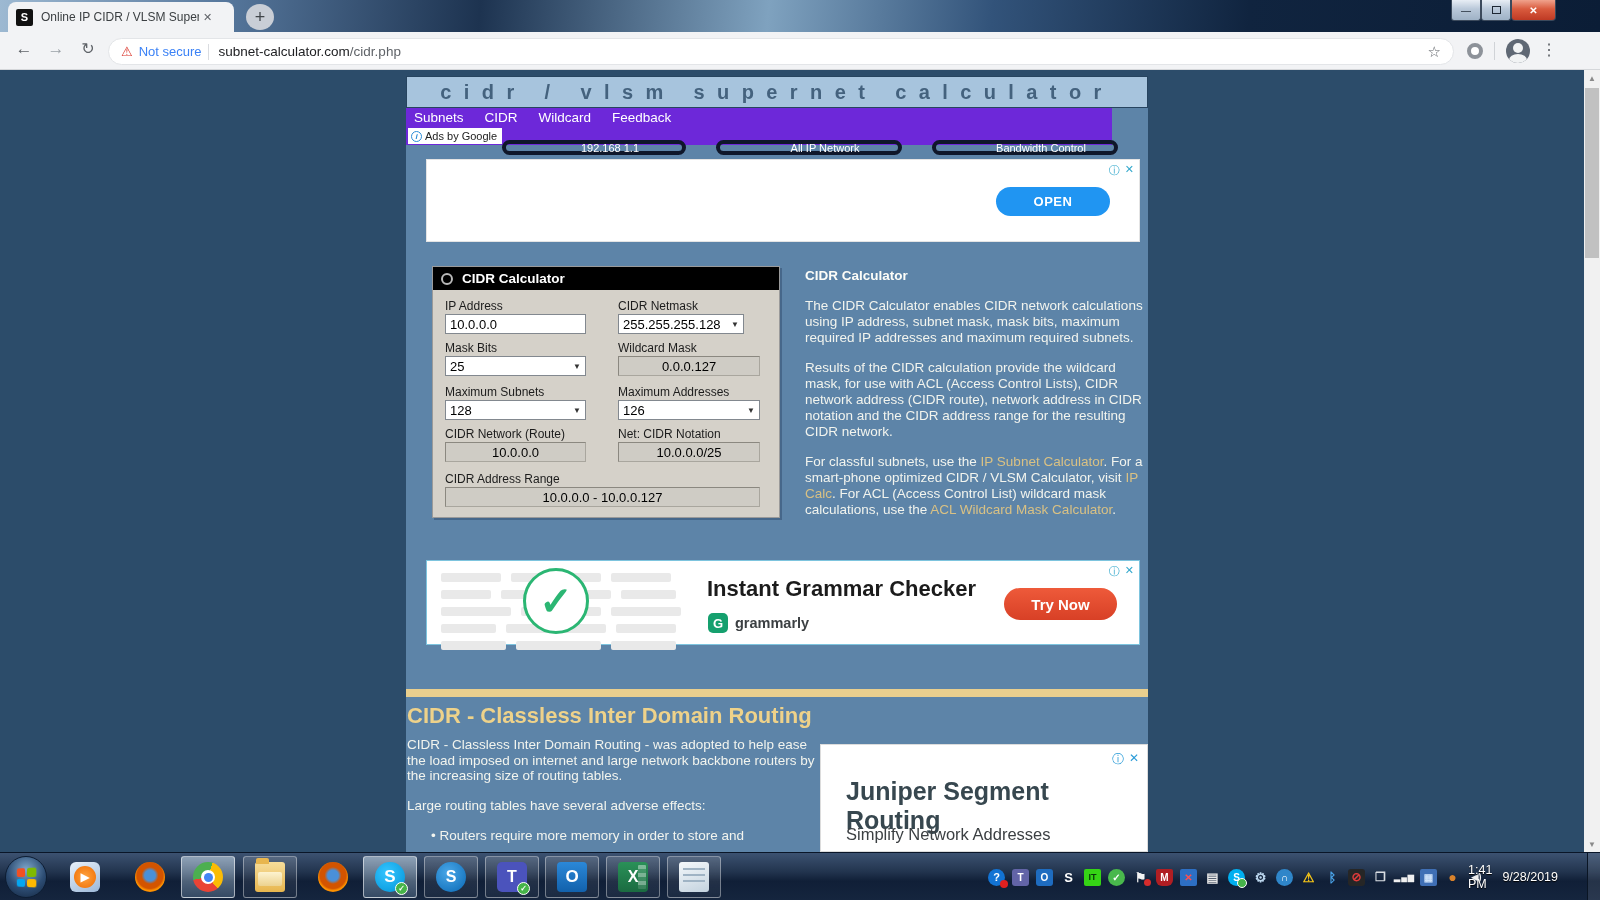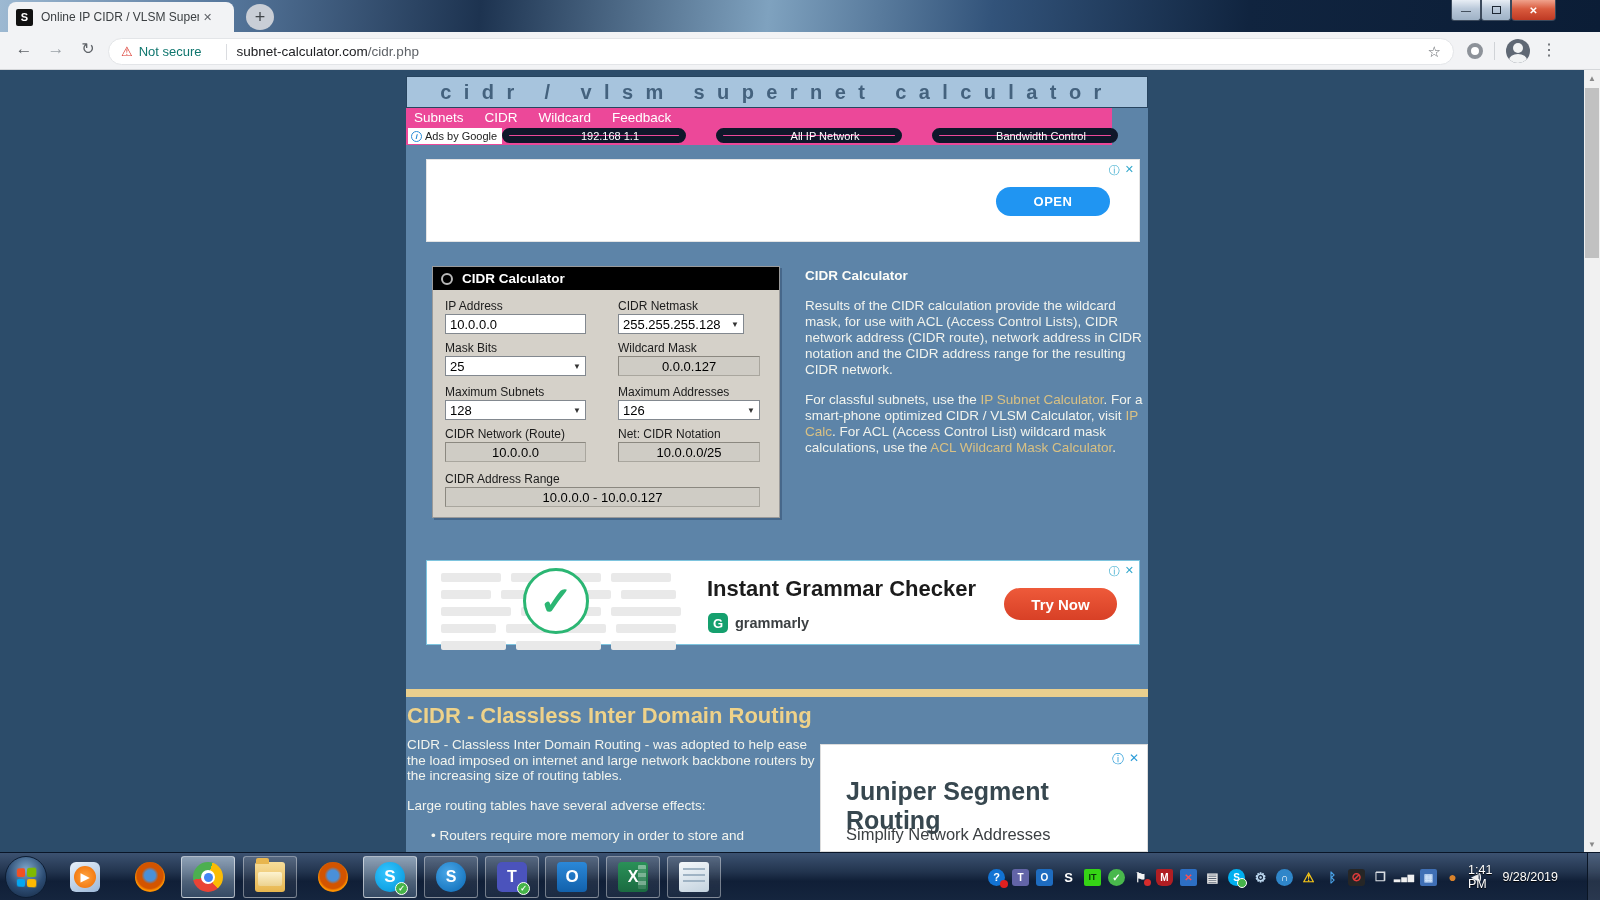"Not secure" .notsecure { color: #0f766e -> #3b82f6; margin-right: 24px -> 6px }
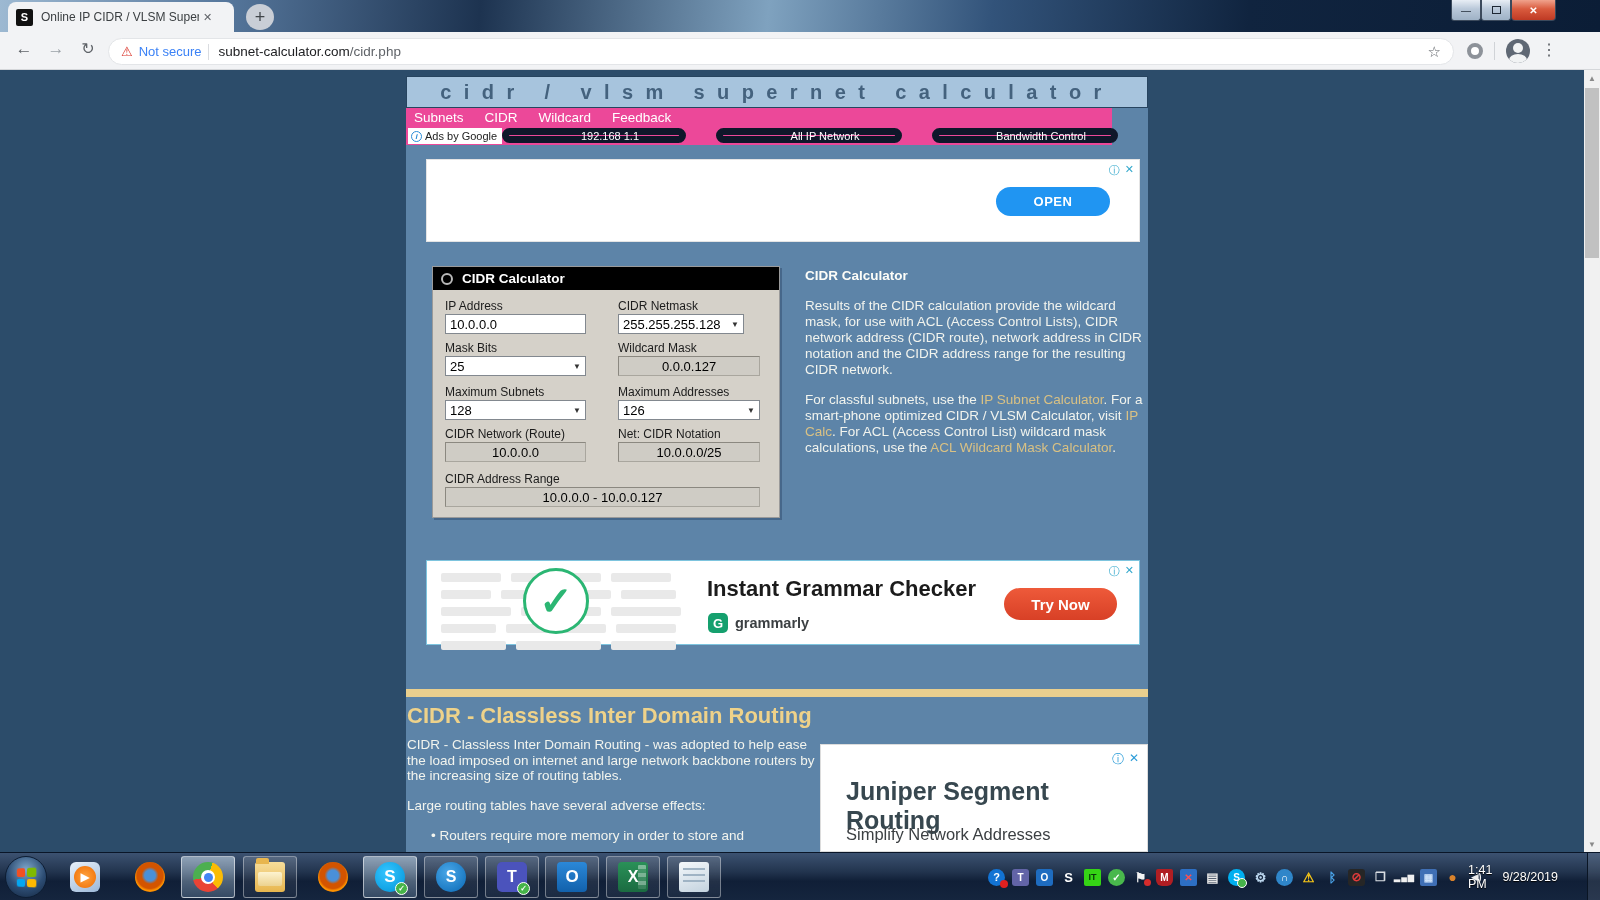"Subnets" .menuband { background: #ec4899 -> #6d28d9 }
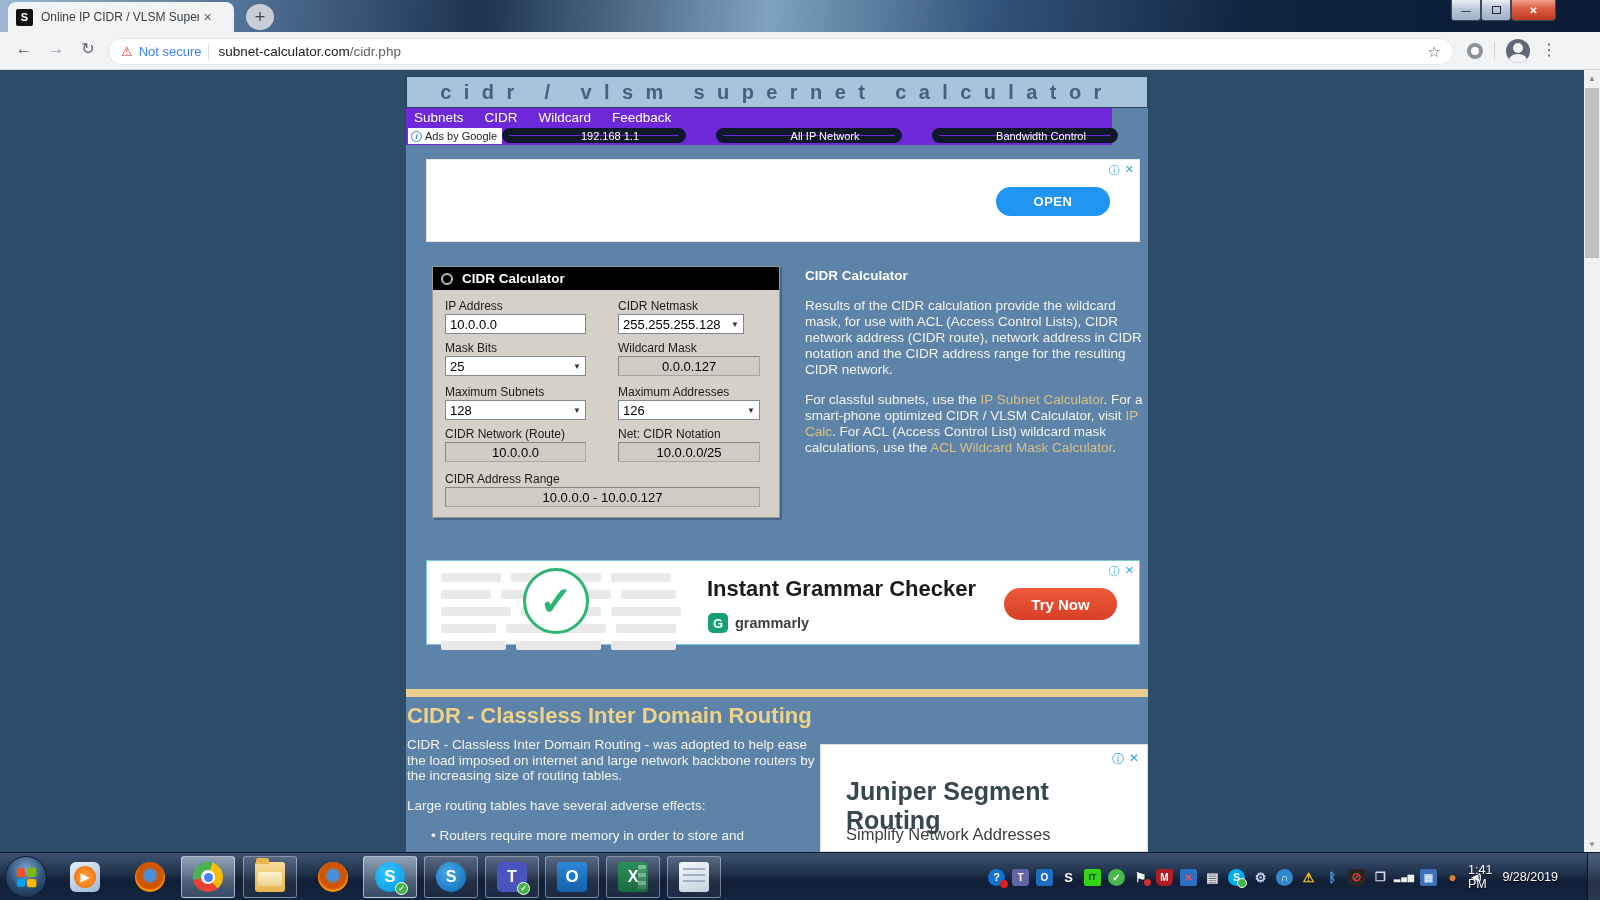"192.168 1.1" .pill { border: 7px solid #0f172a -> 4px solid #0f172a; top: 20px -> 32px }
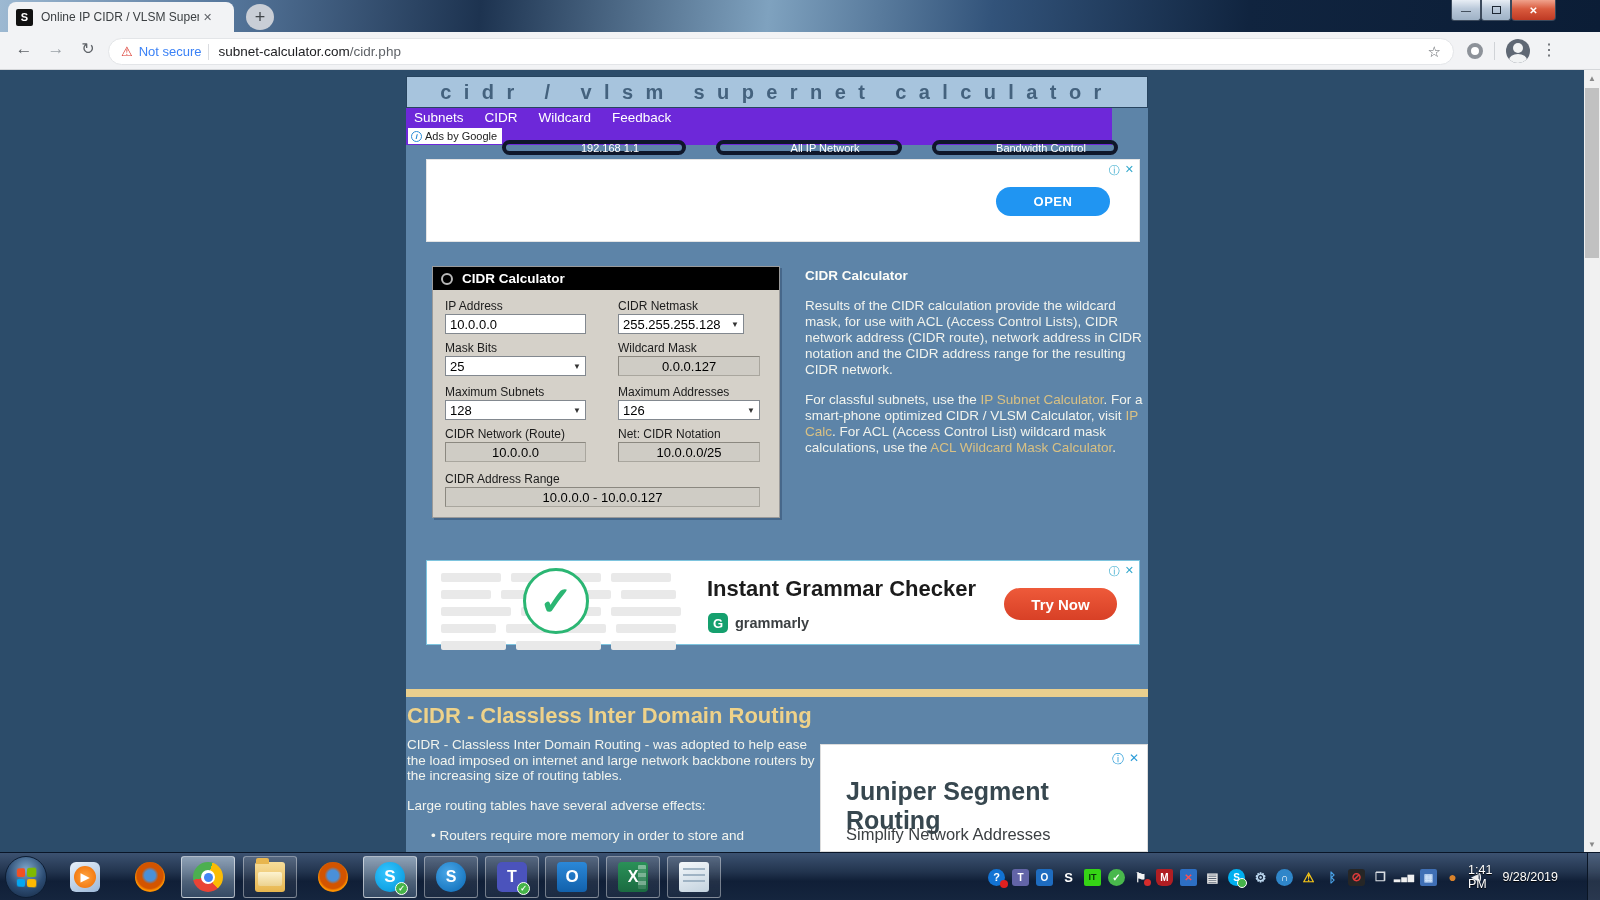"The CIDR Calculator enables CIDR" p { html: none -> <p>The CIDR Calculator enables CIDR network calculations using IP address, subnet mask, mask bits, maximum required IP addresses and maximum required subnets.</p> }
